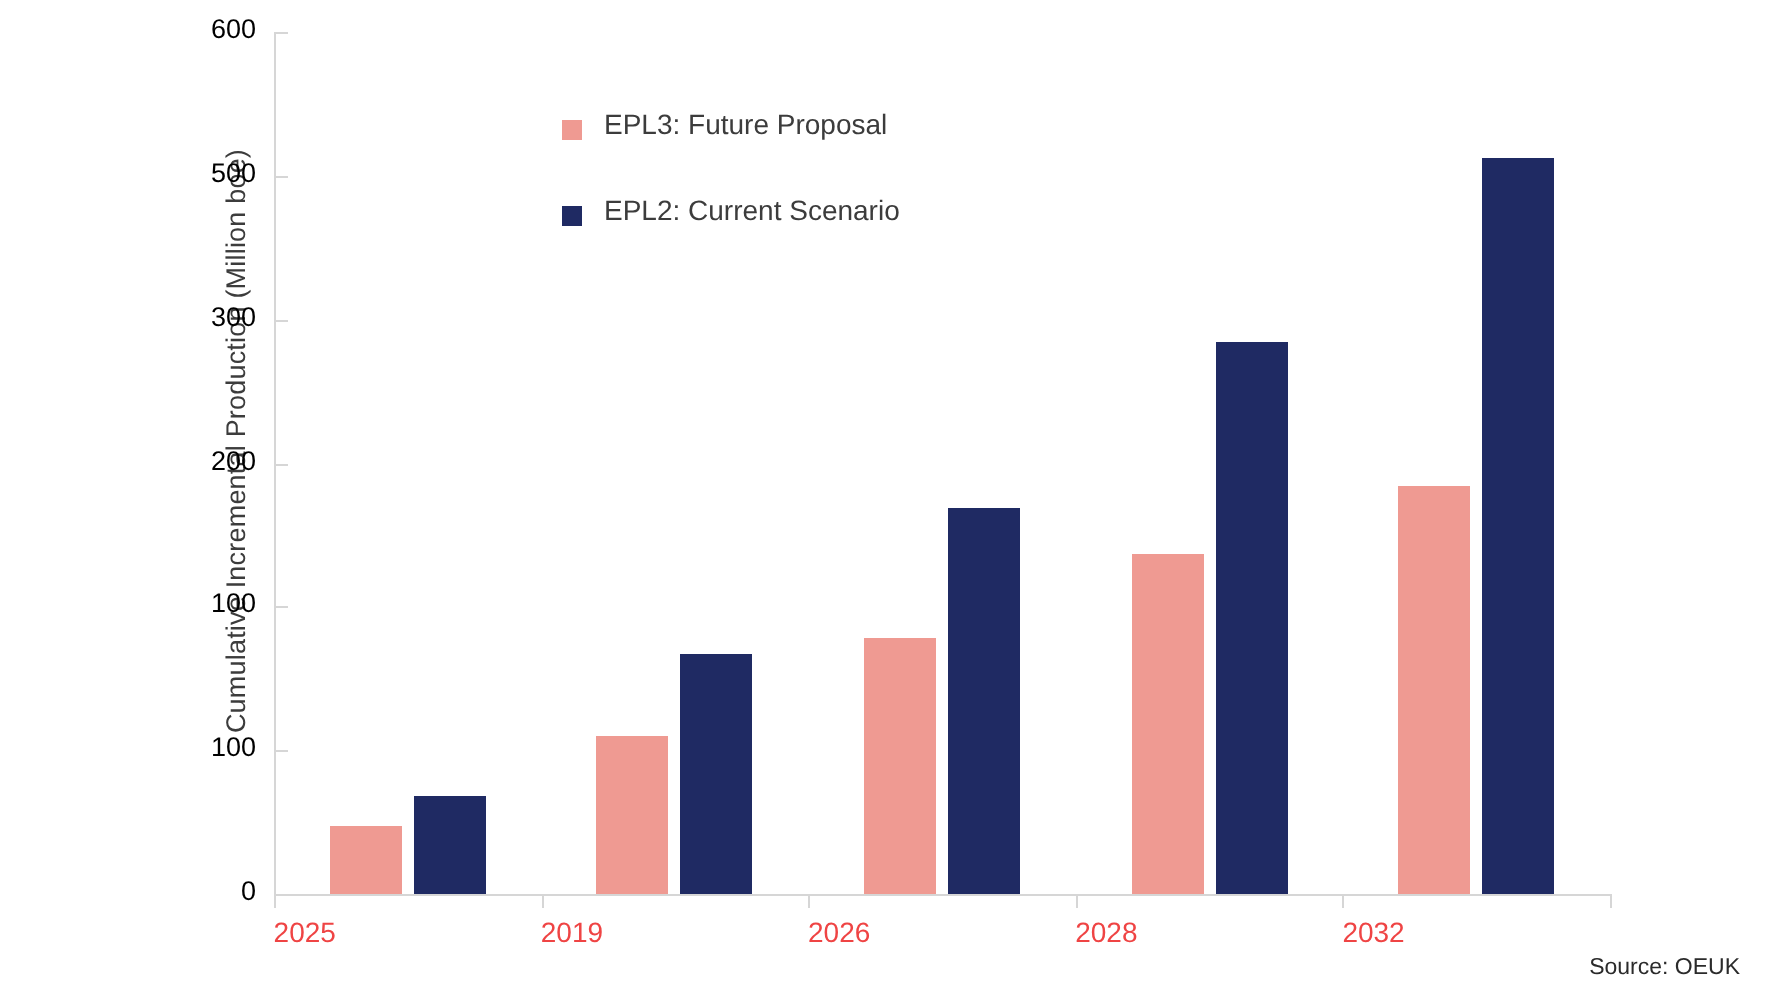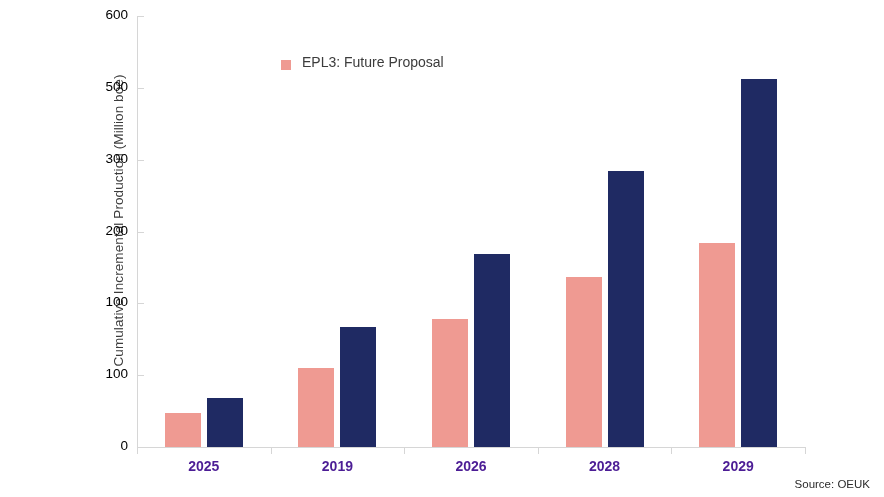"EPL2: Current Scenario" div.legend-row { html: none -> <div> <span></span> <span>EPL2: Current Scenario</span> </div> }
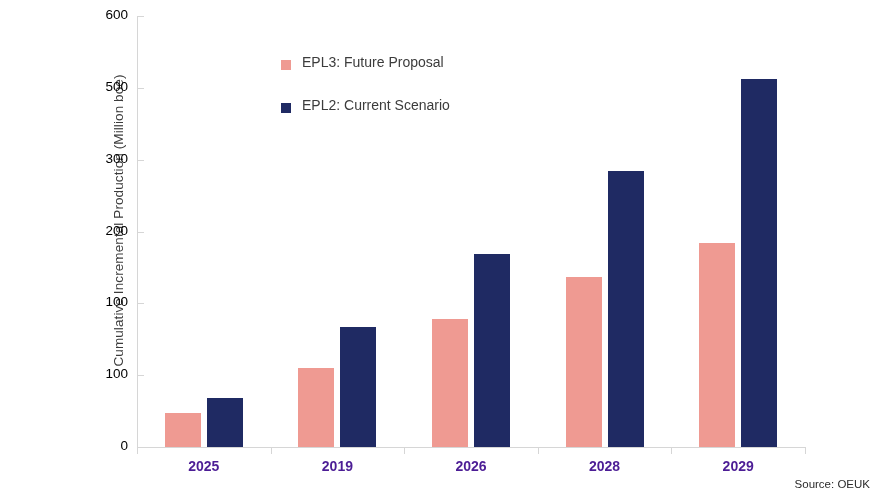"2025" .x-label { color: #4c1d95 -> #ef4444; font-weight: bold -> none; text-align: center -> left }
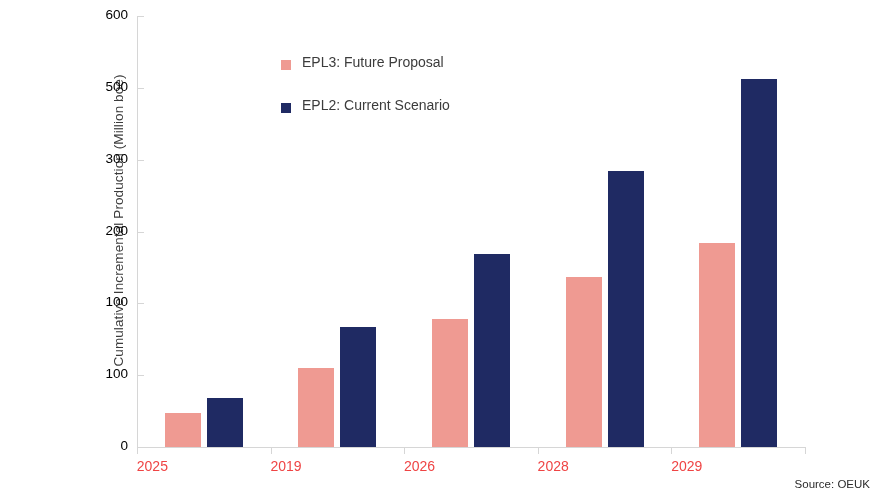"2029" div.x-label { text: 2029 -> 2032 }
